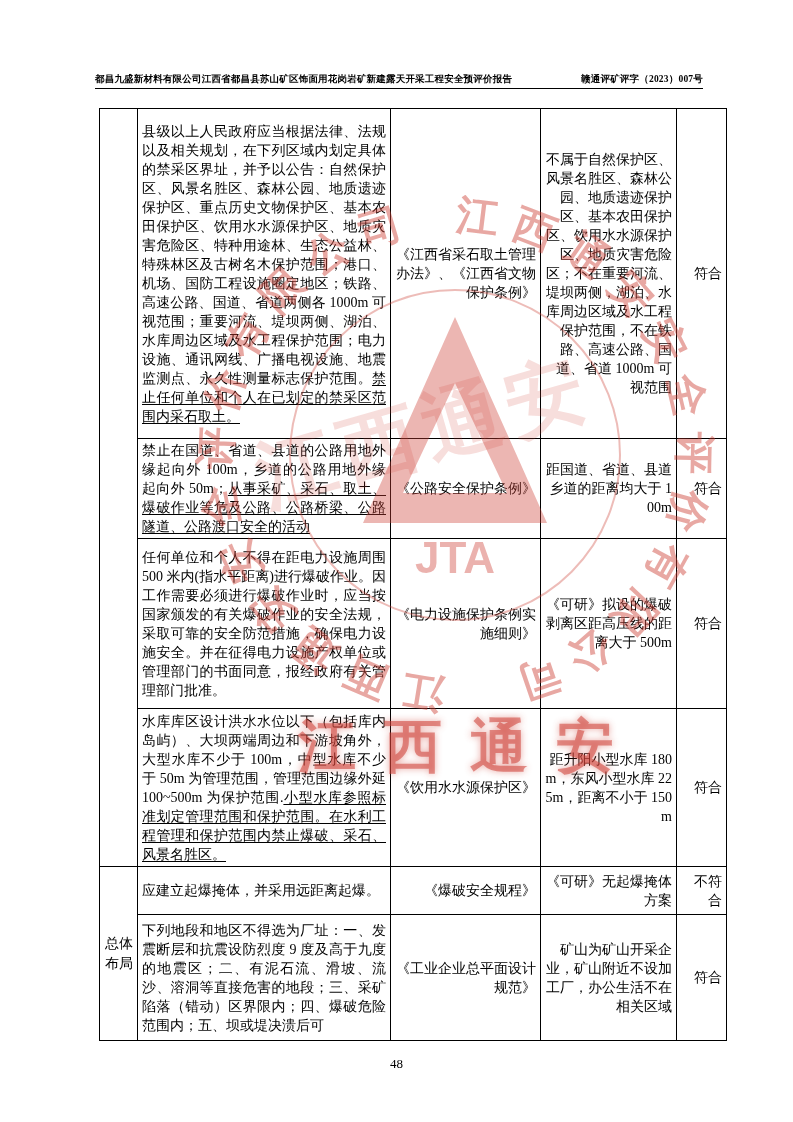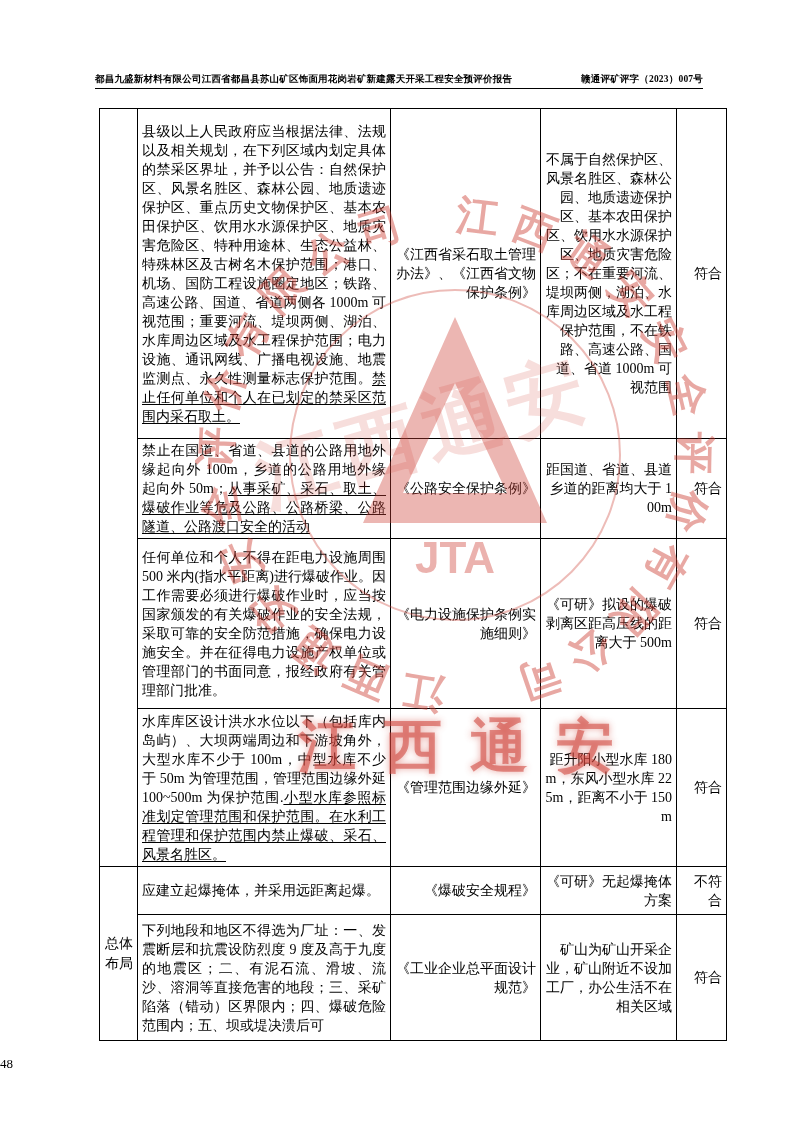"《管理范围边缘外延》" td.law { text: 管理范围边缘外延 -> 饮用水水源保护区 }
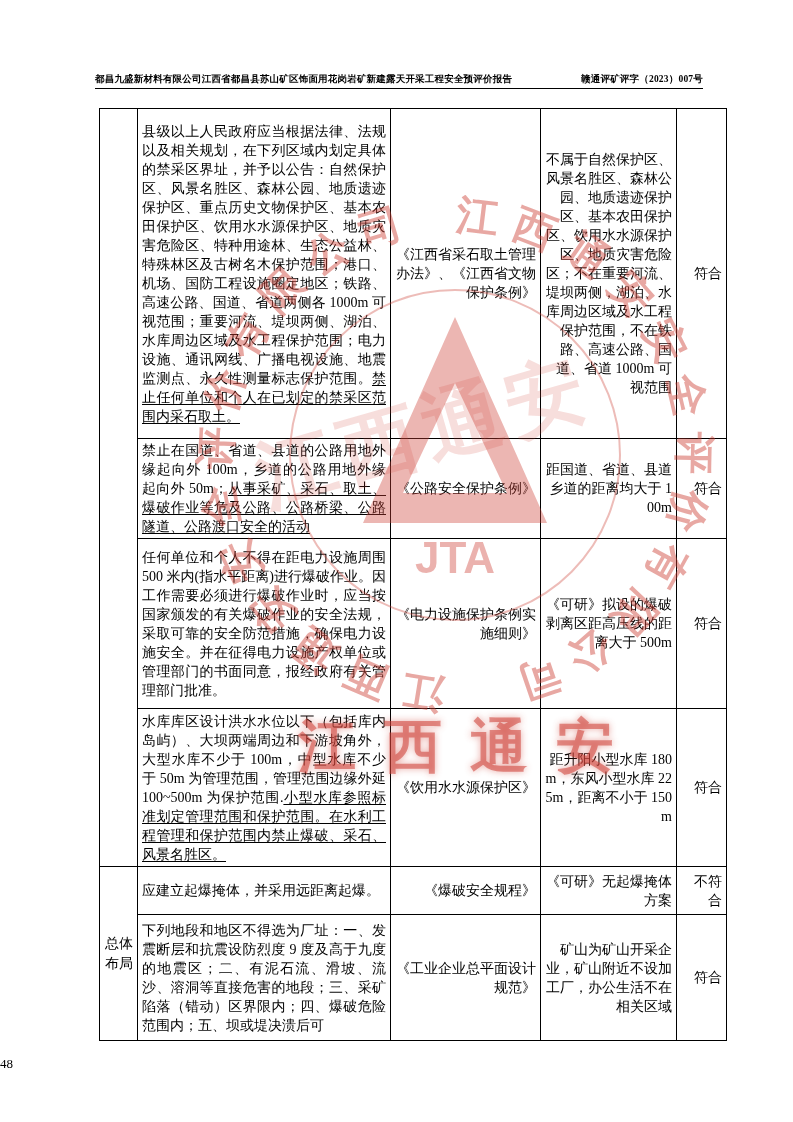"48" .footer { text-align: none -> center }
